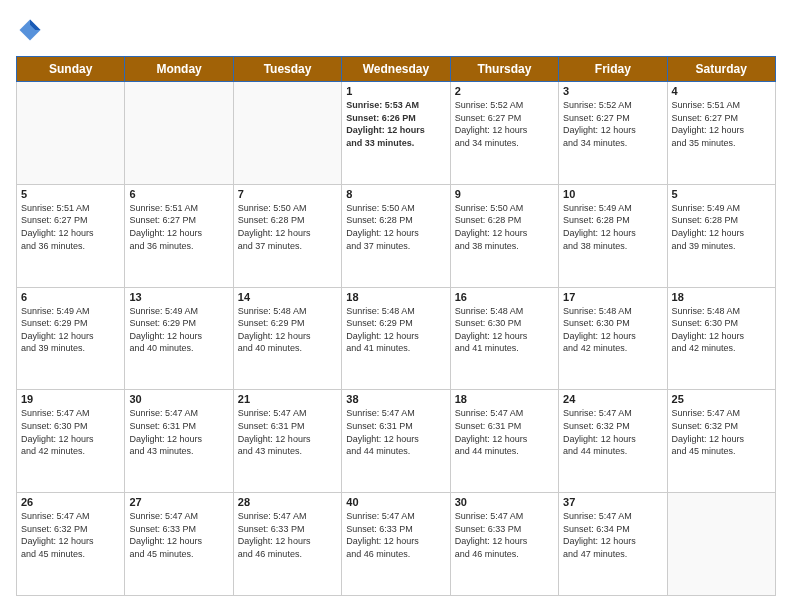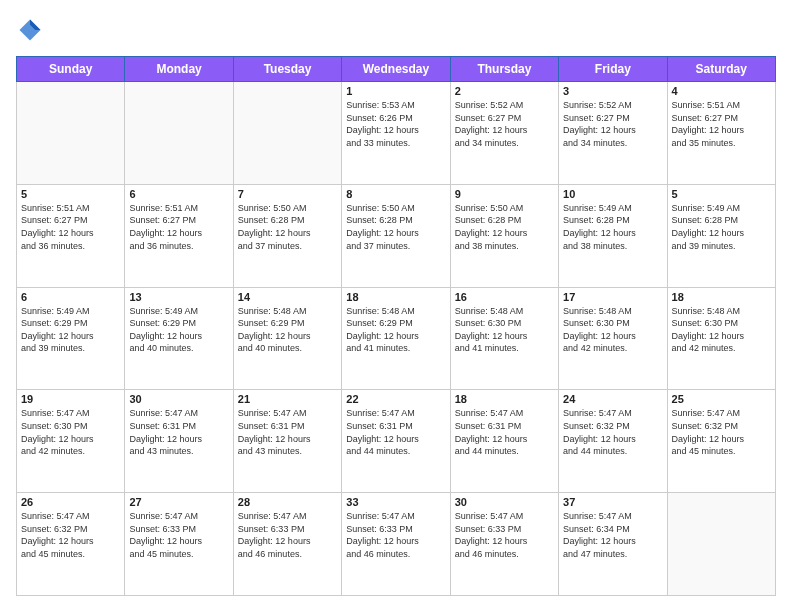"Sunday" .calendar th { background: #8b5cf6 -> #a16207 }
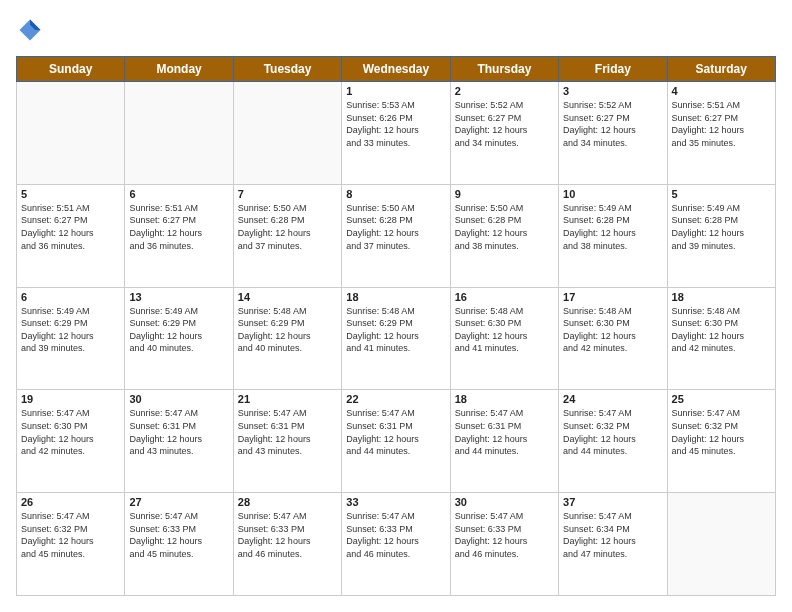"Sunrise: 5:53 AM" div.day-info { font-weight: none -> bold }
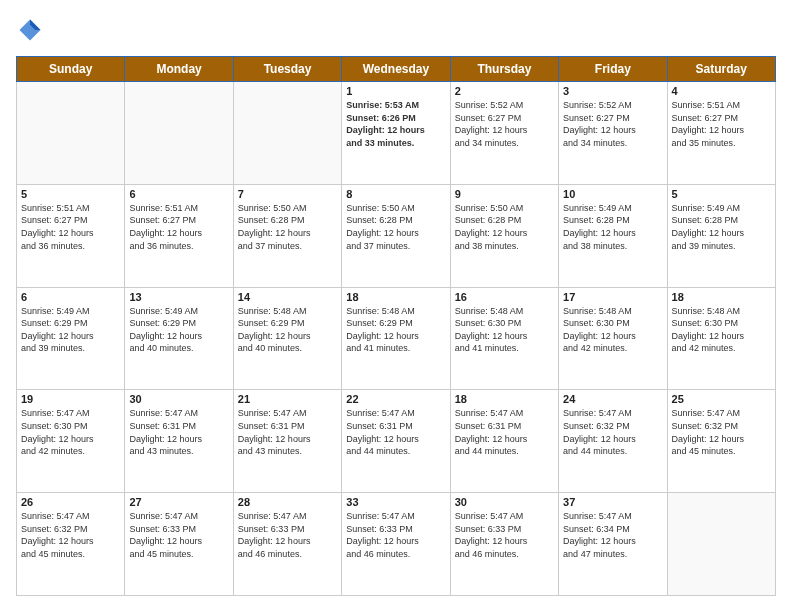"22" div.day-number { text: 22 -> 38 }
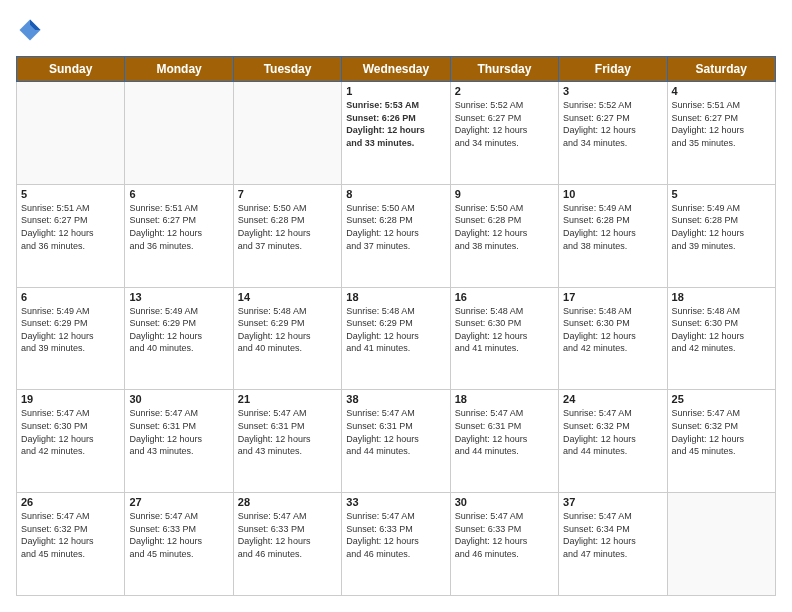"33" div.day-number { text: 33 -> 40 }
